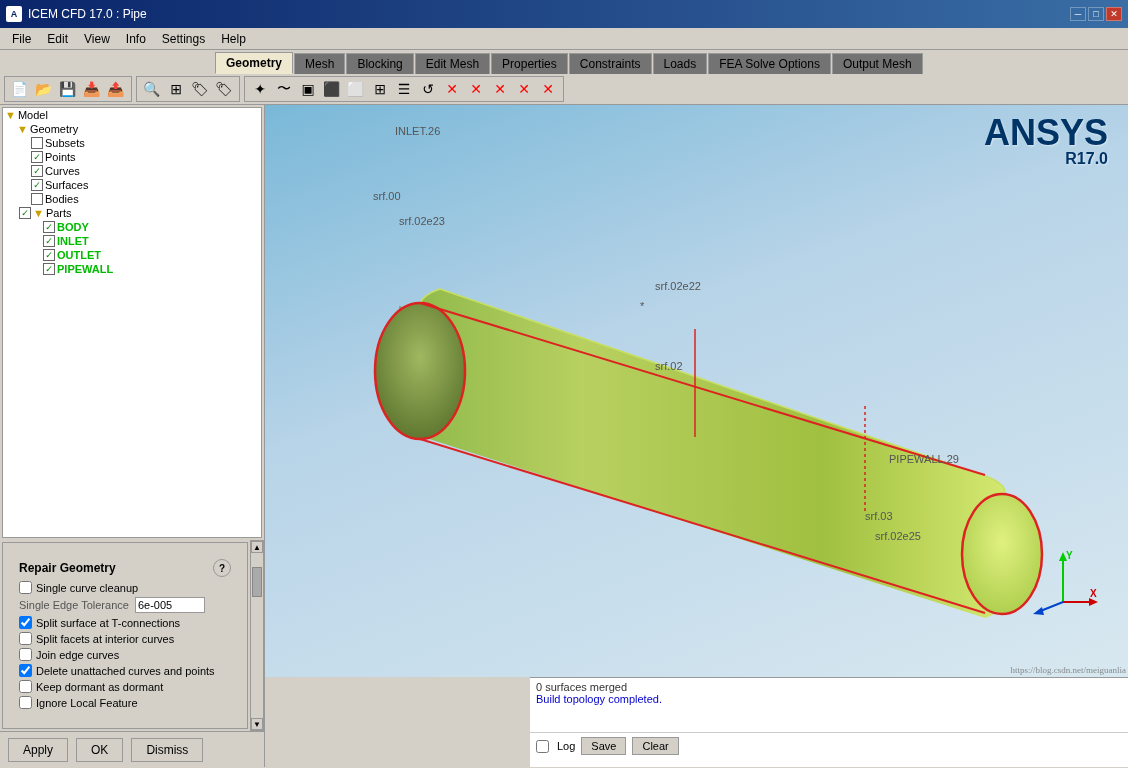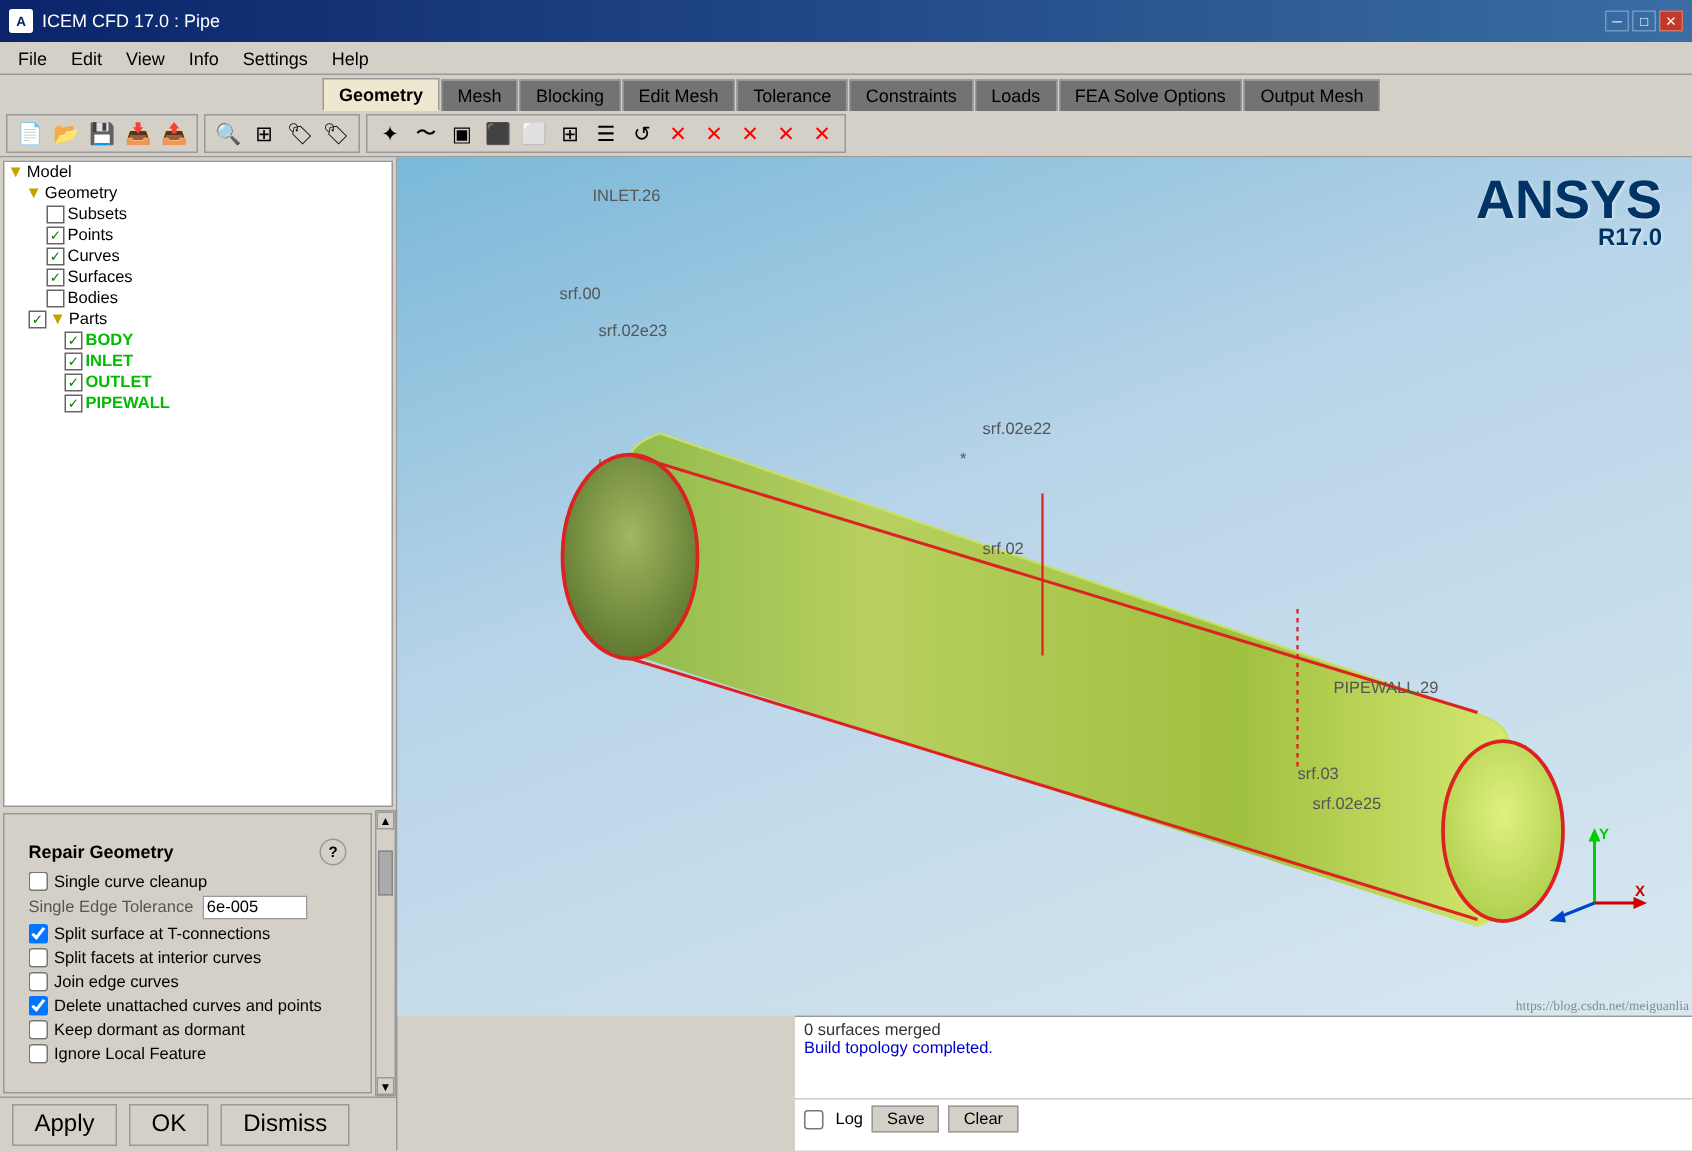"Tolerance" div.tab { text: Tolerance -> Properties }
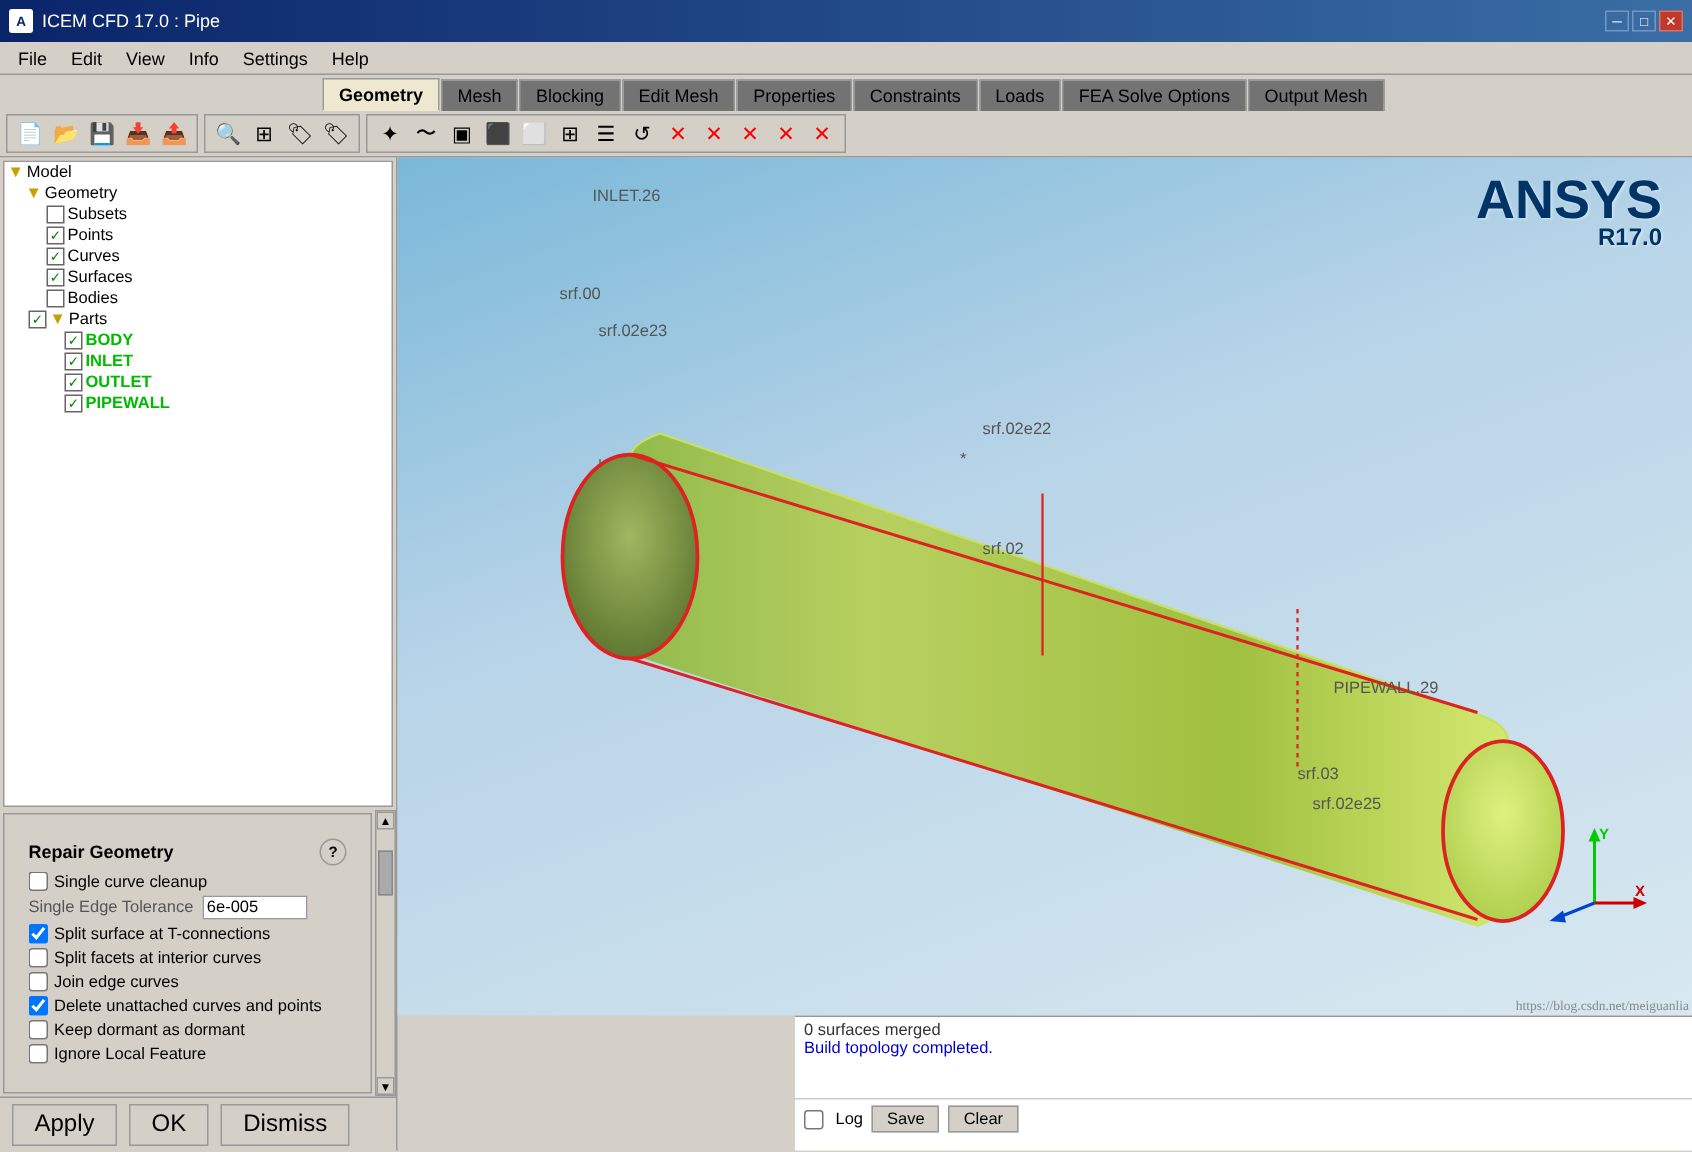"Apply" .bottom-btn { font-size: 16px -> 12px }
